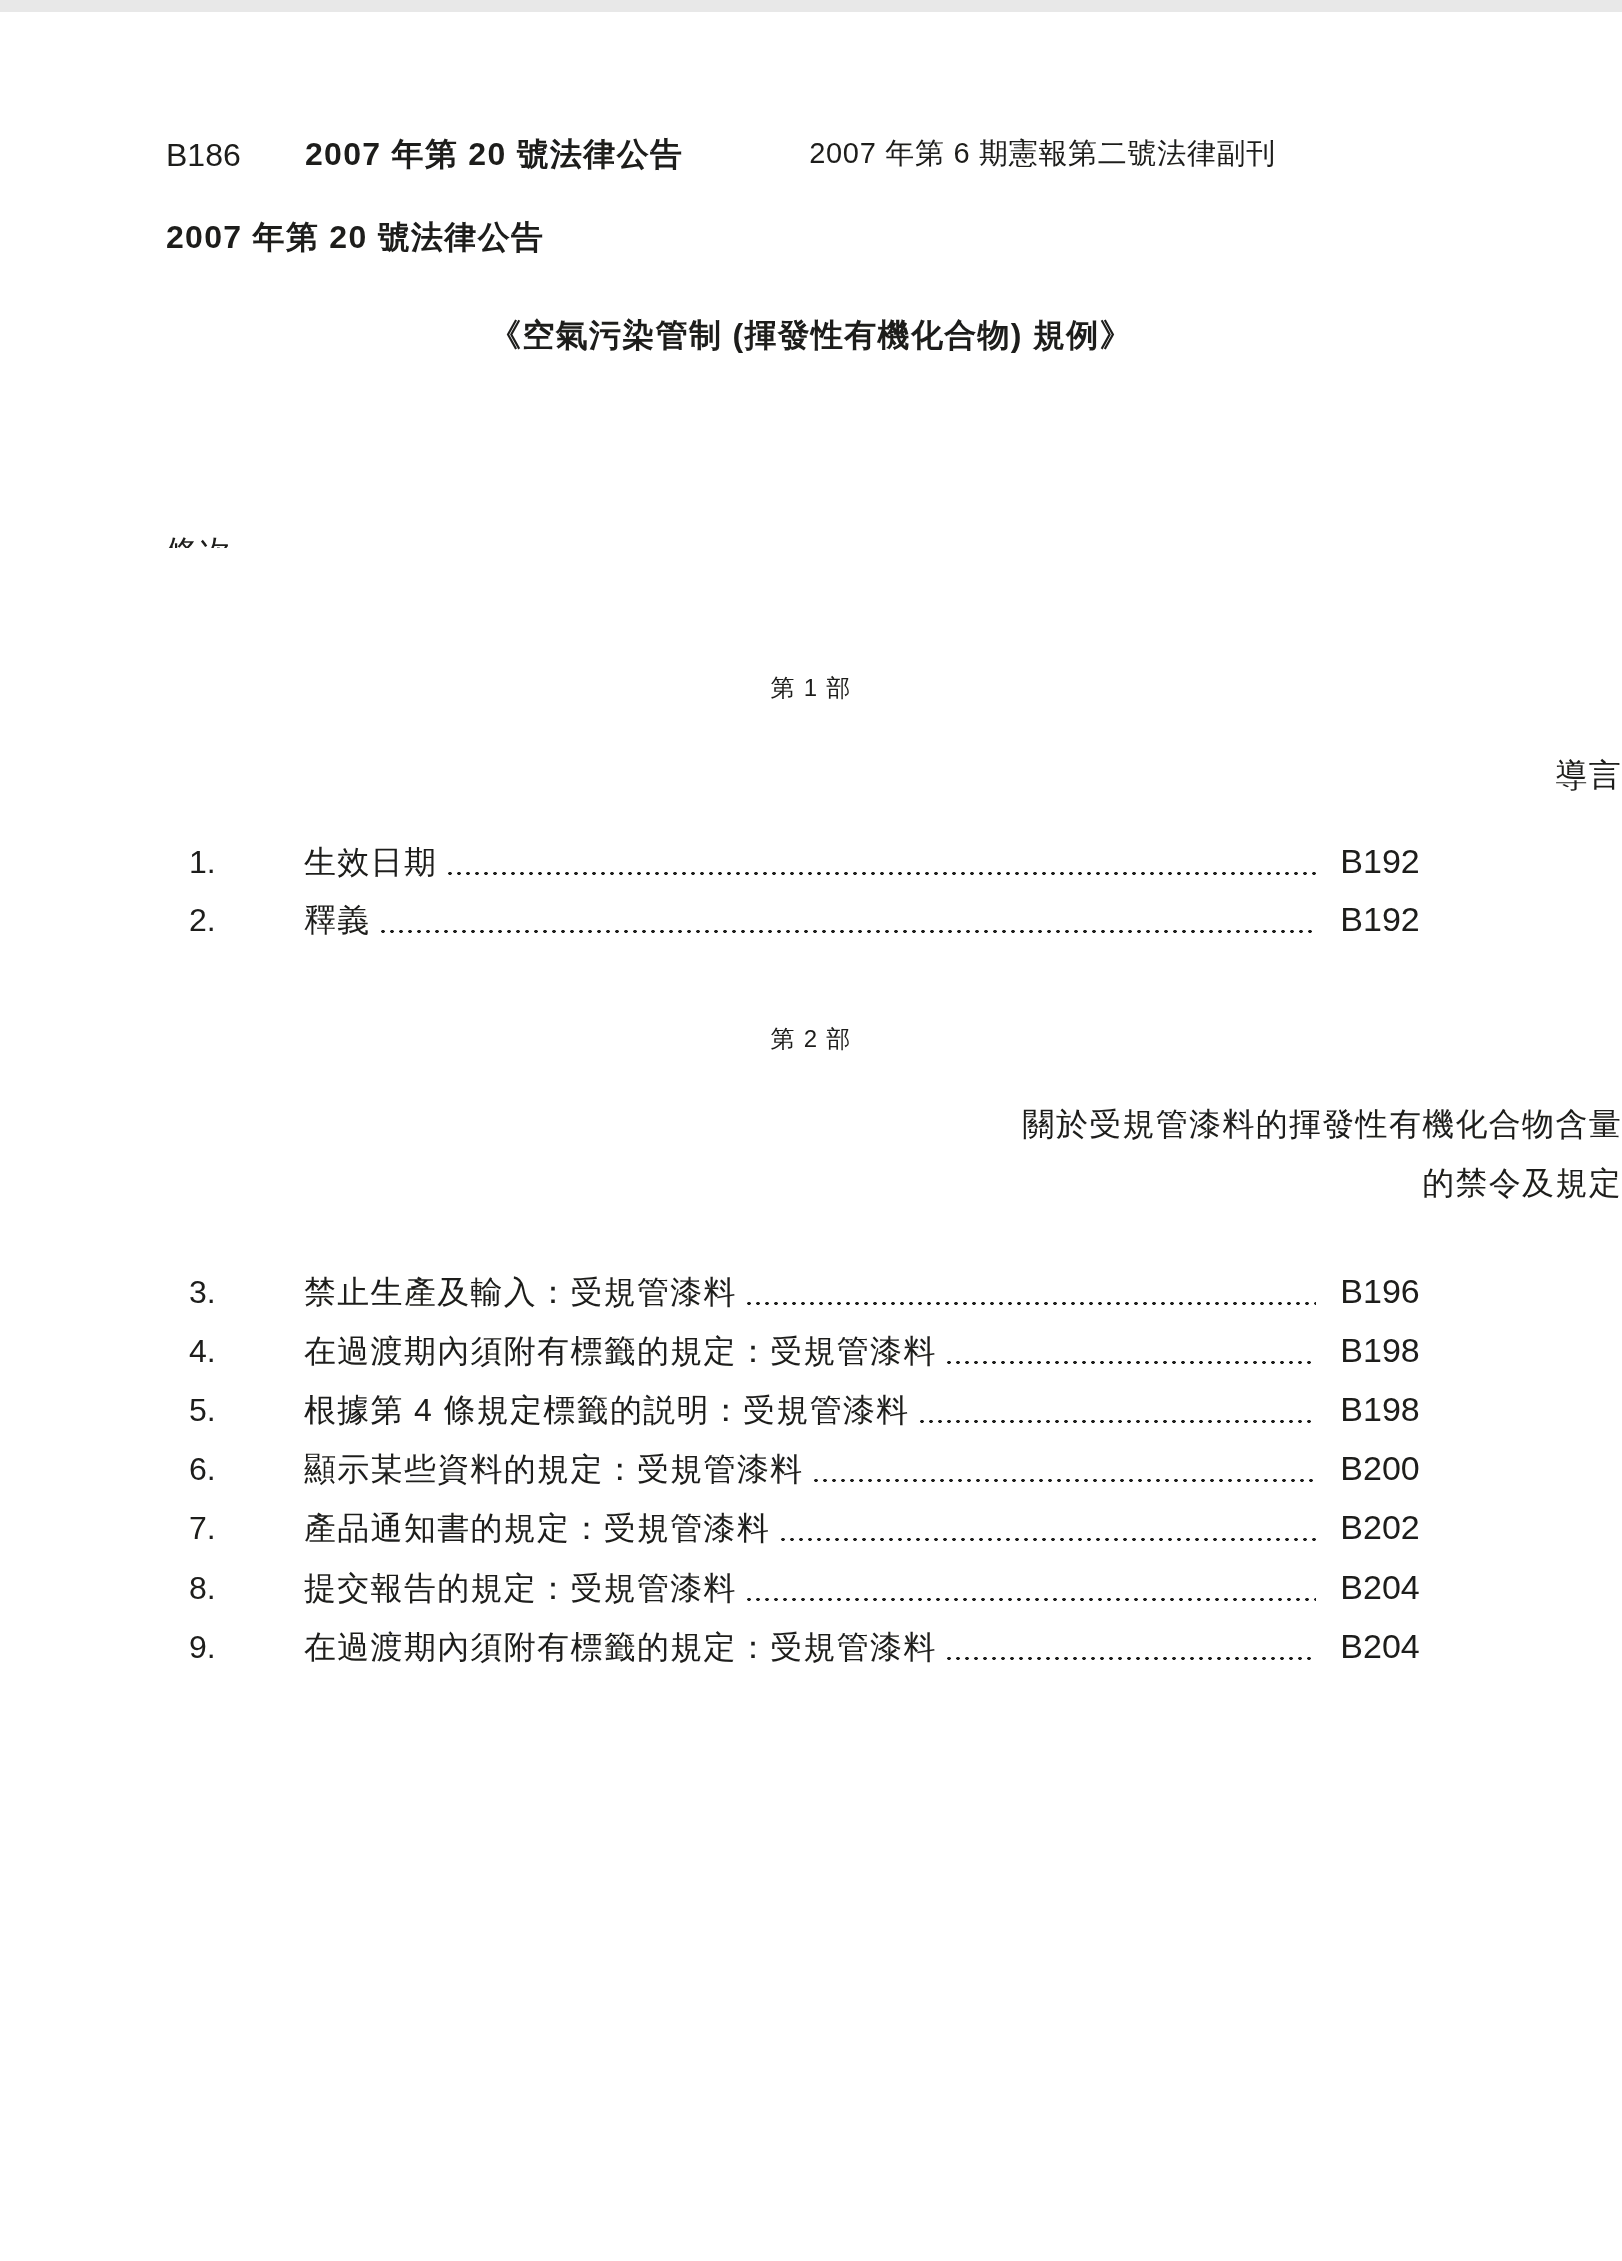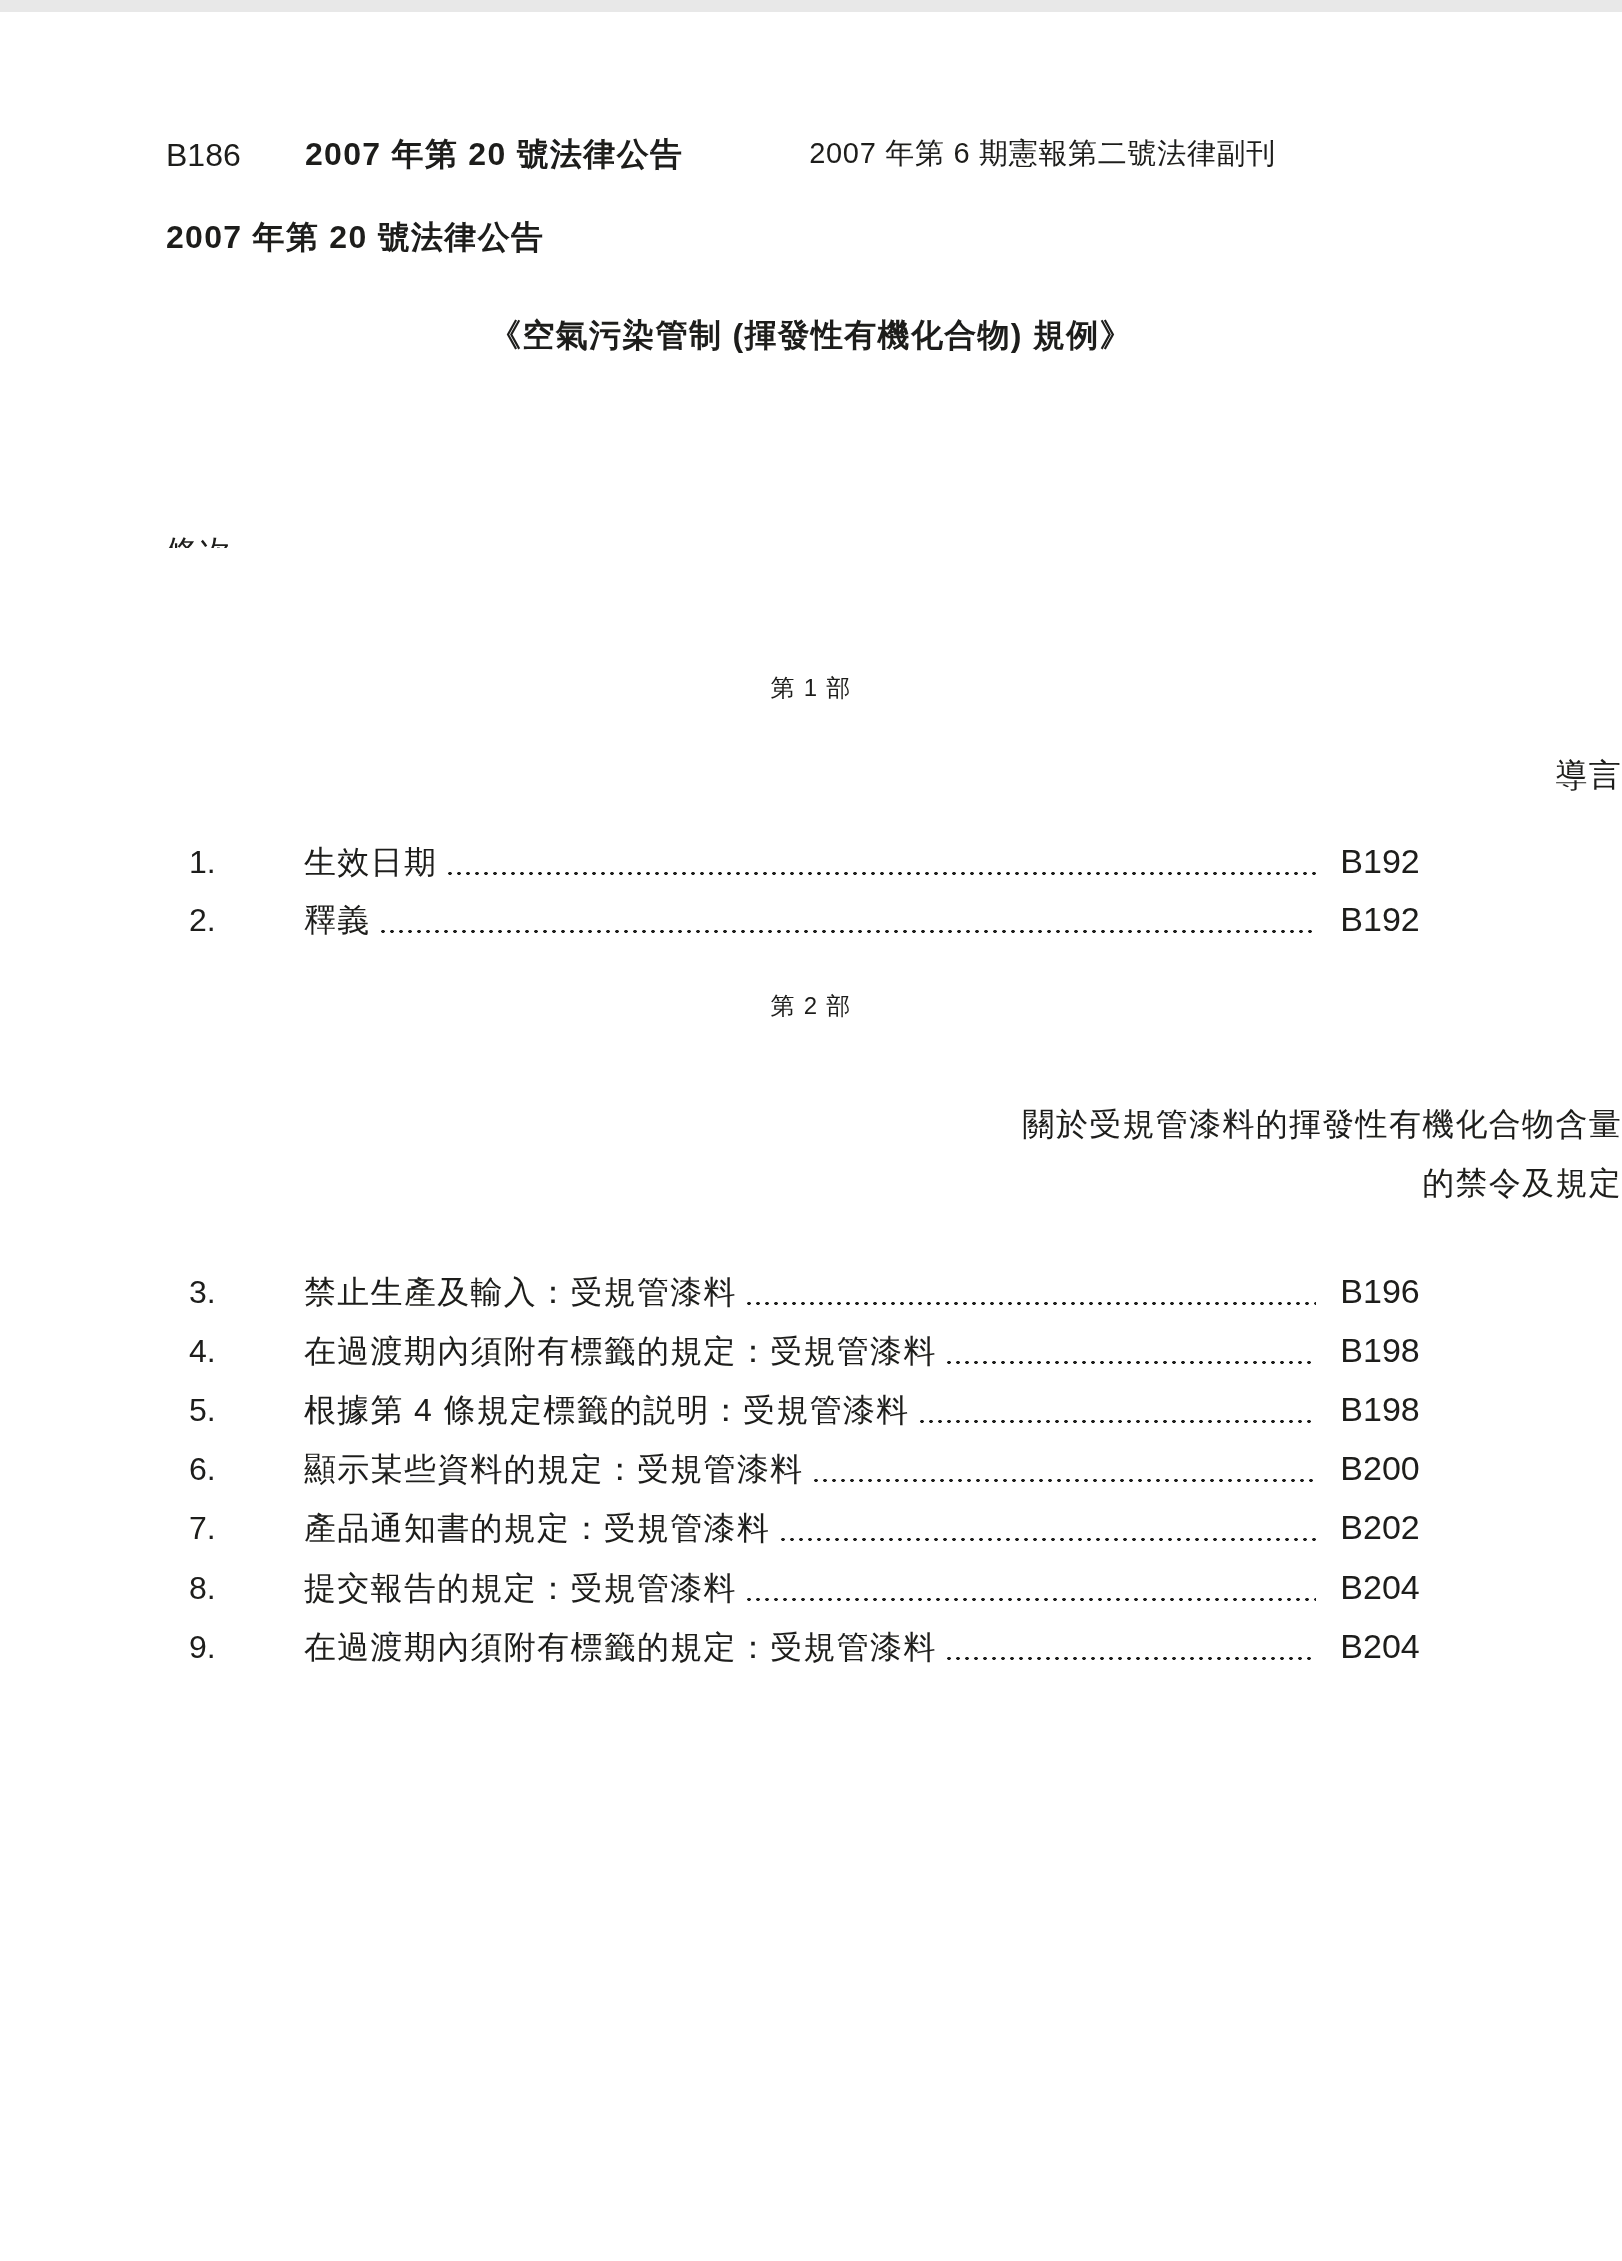"第 2 部" div.abs { top: 982px -> 1015px }
